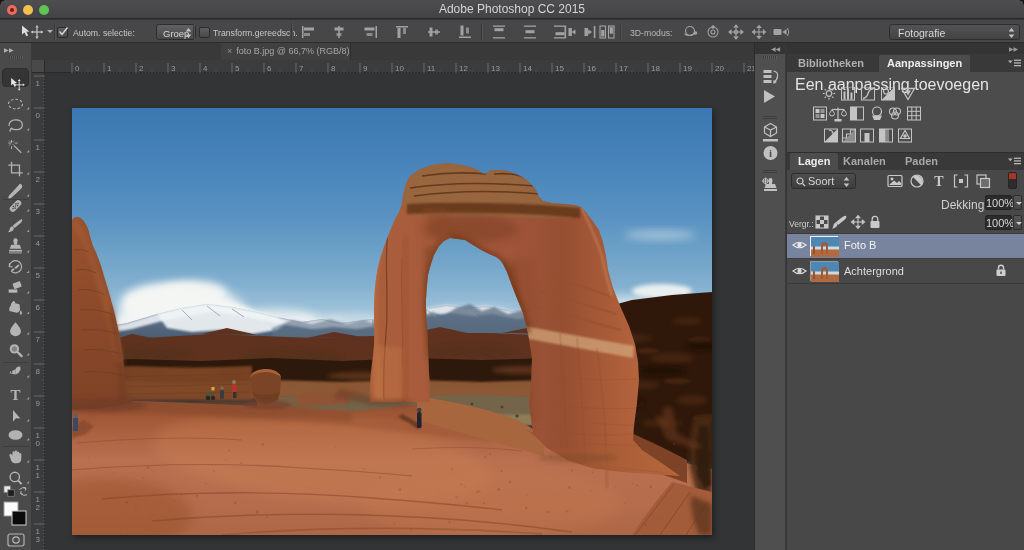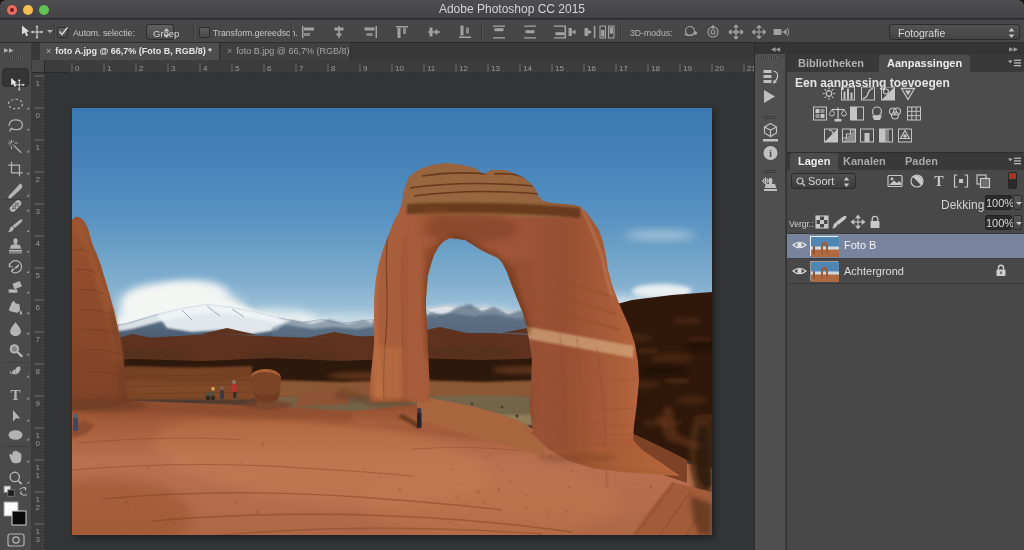"Groep" div.dd { left: 146px -> 156px; width: 28px -> 40px }
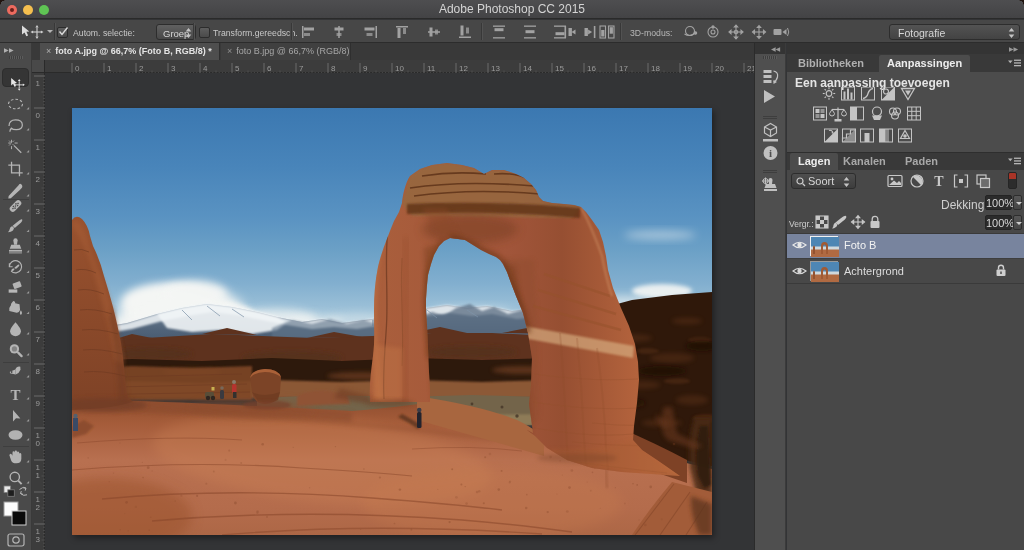"× foto A.jpg @ 66,7%" div.tab { html: <div> <span>×</span>foto A.jpg @ 66,7% (Foto B, RGB/8) * </div> -> none }
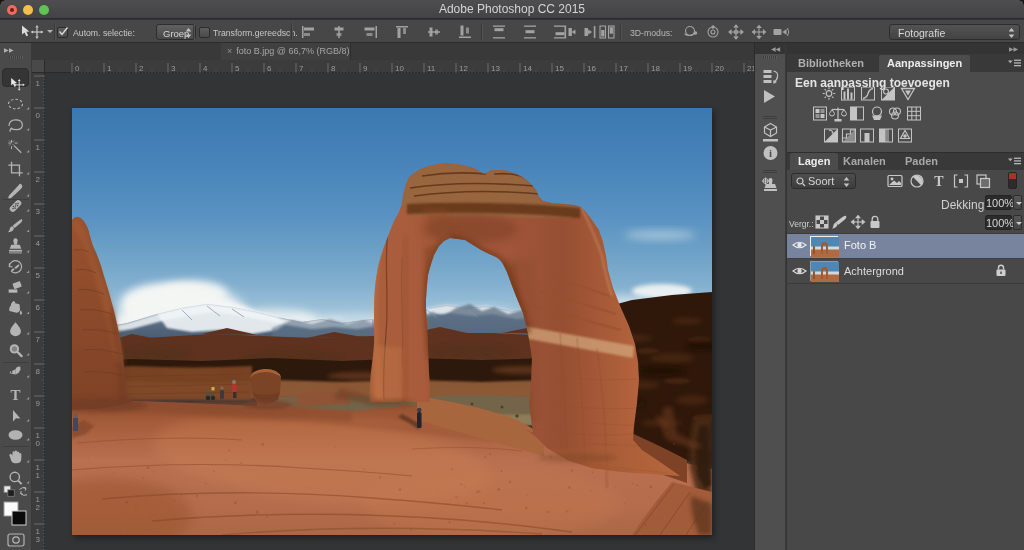"Een aanpassing toevoegen" div.abs { font-size: 12px -> 16px; font-weight: bold -> normal }
